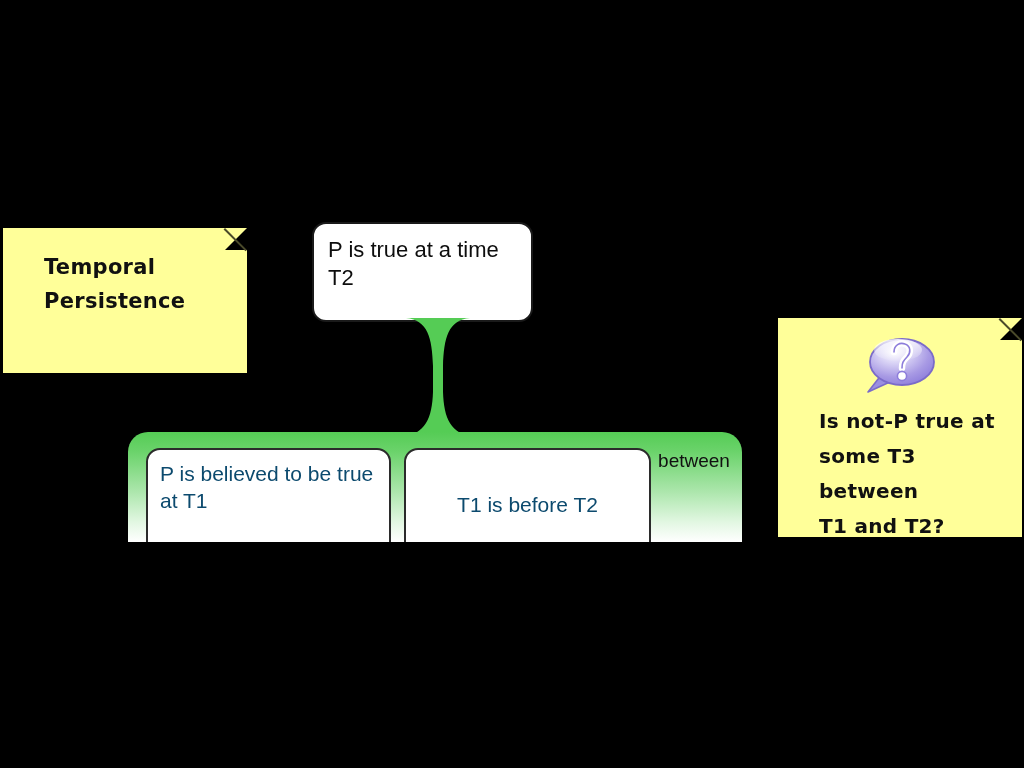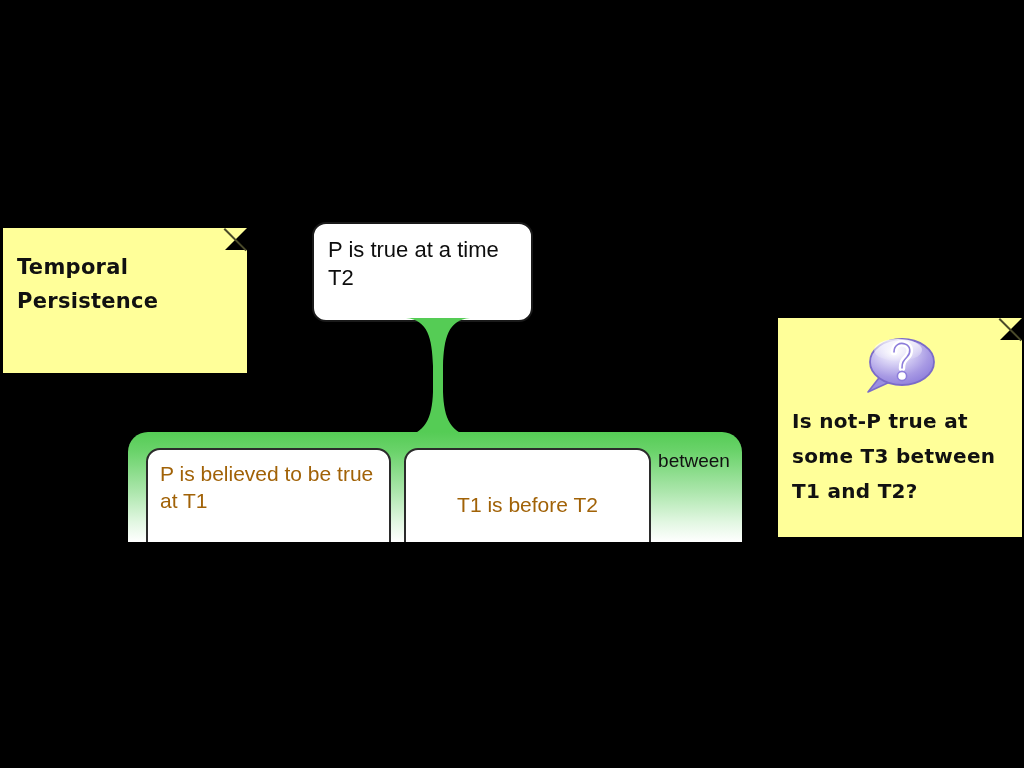"Temporal" .note .note-body { margin-left: none -> 27px }
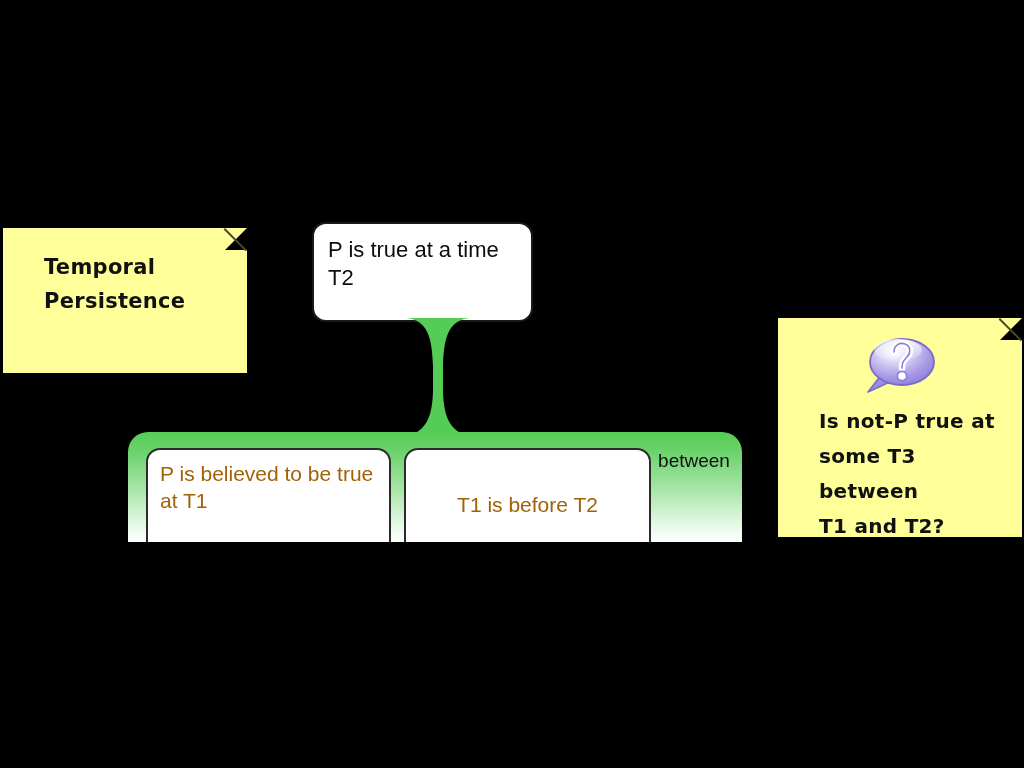"P is believed to be" .sub-box { color: #a16207 -> #0c4a6e }
